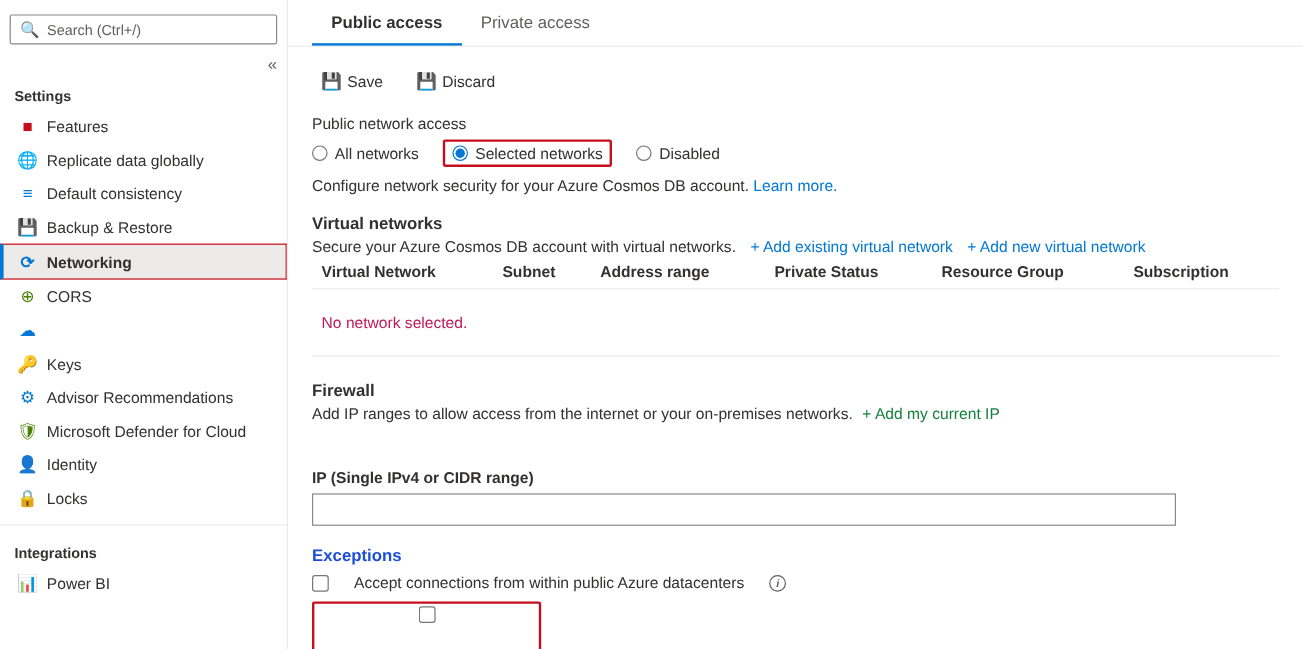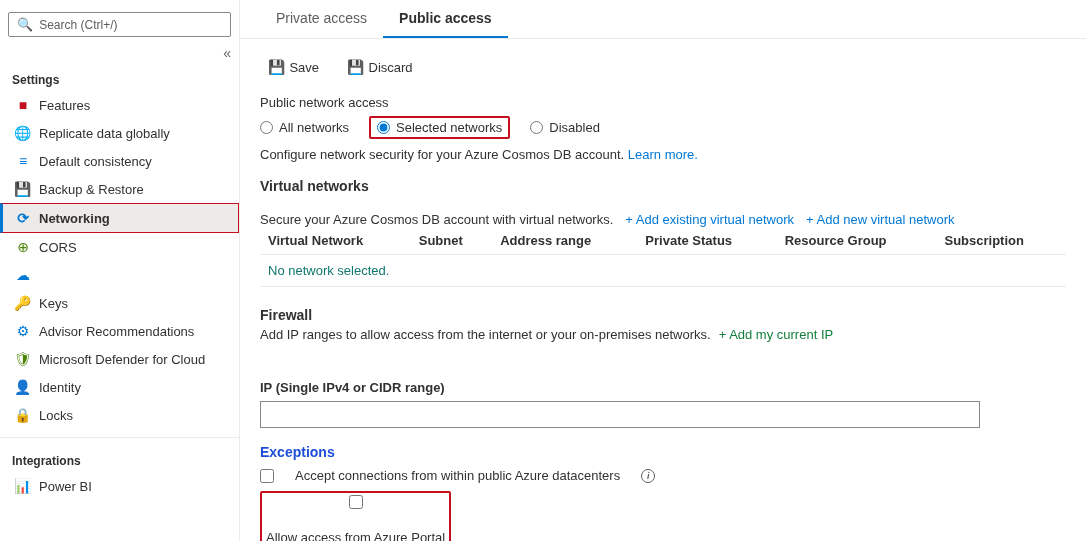"Private access" div.tab { order: before "Public access" -> after "Public access" }
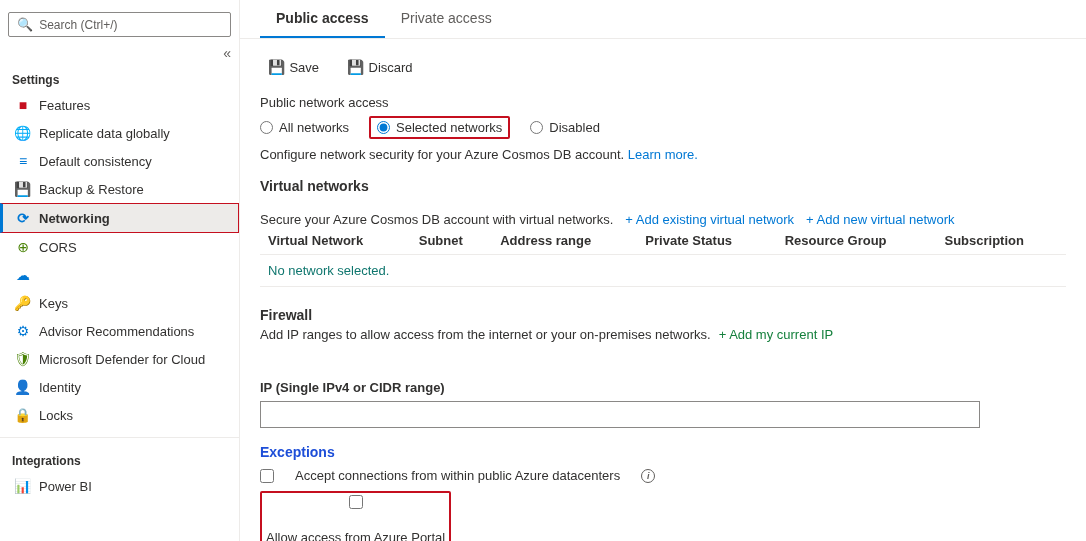"Virtual networks" .vnet-header { margin-bottom: 18px -> 4px }
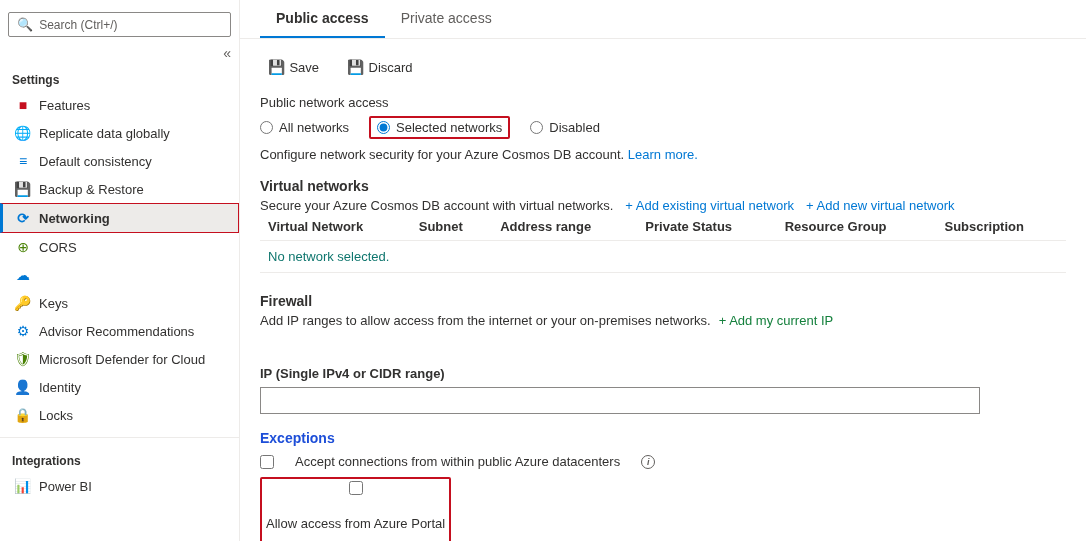"No network selected." .vnet-table td { color: #0f766e -> #be185d; padding: 8px 8px -> 20px 8px }
